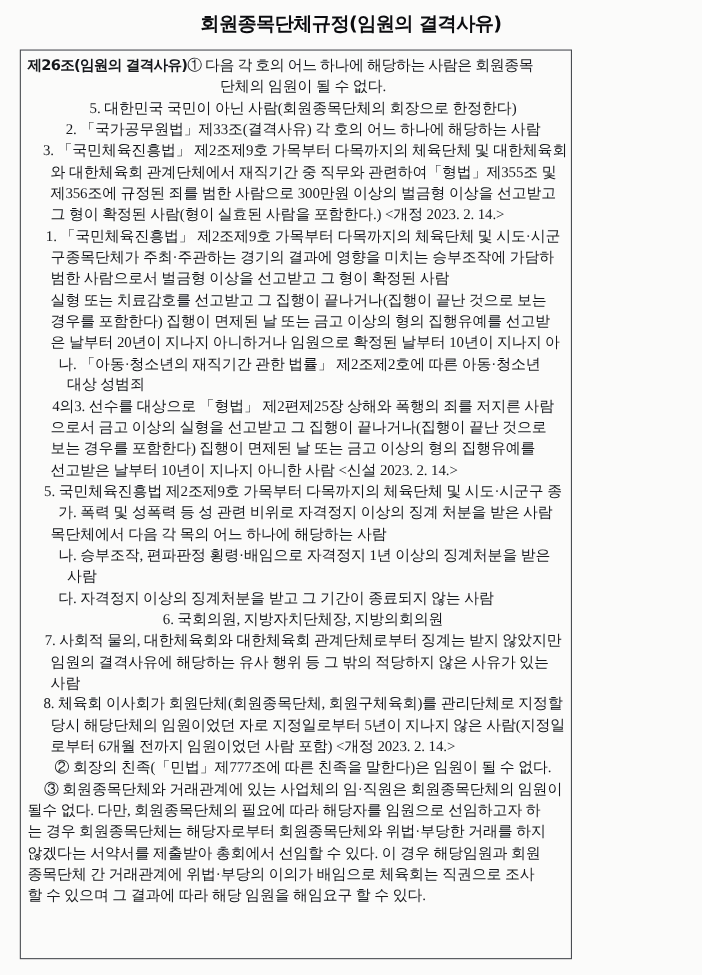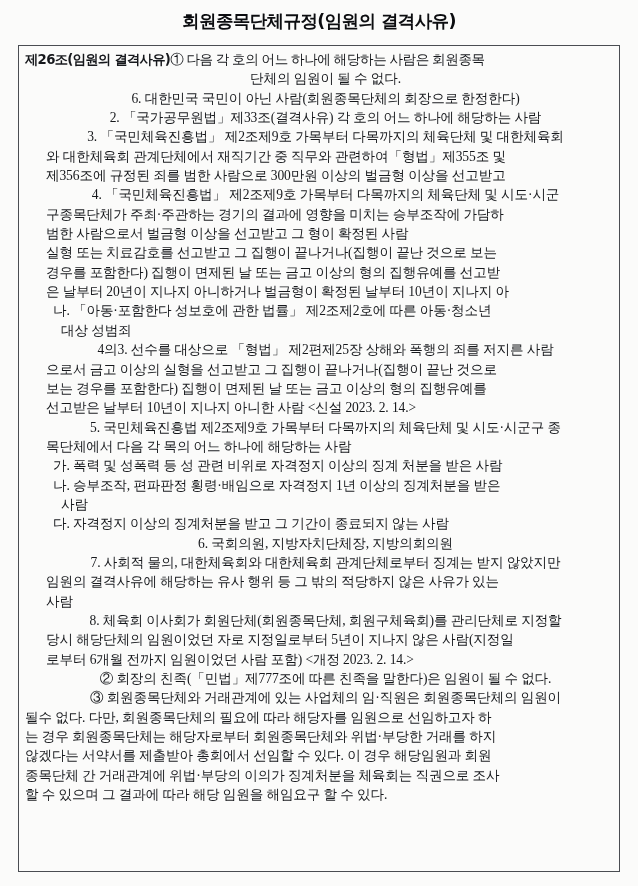"제26조(임원의 결격사유)① 다음 각 호의" .article-box { width: 602px -> 502px }
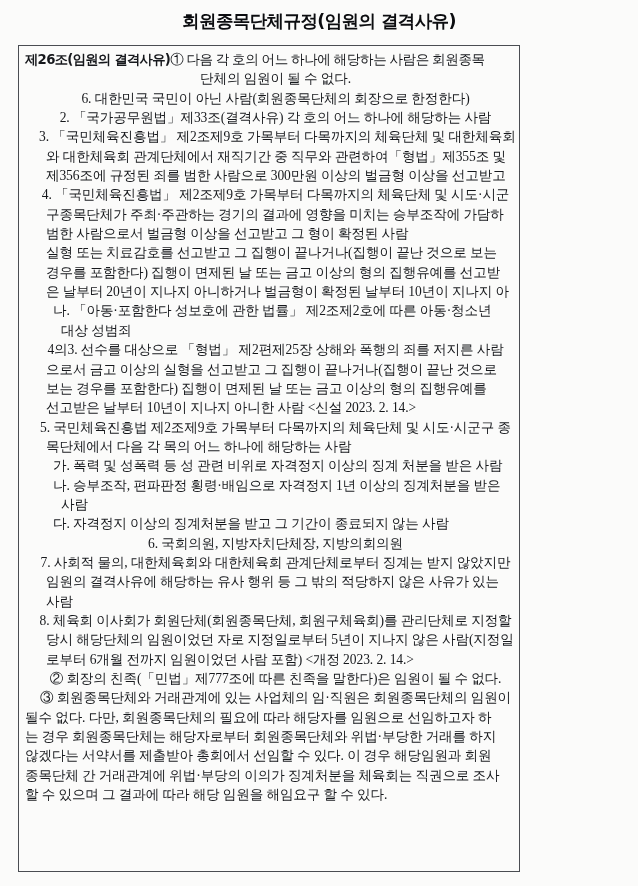"6. 대한민국 국민이 아닌 사람(회원종목단체의" div.ln { text: 6 -> 5 }
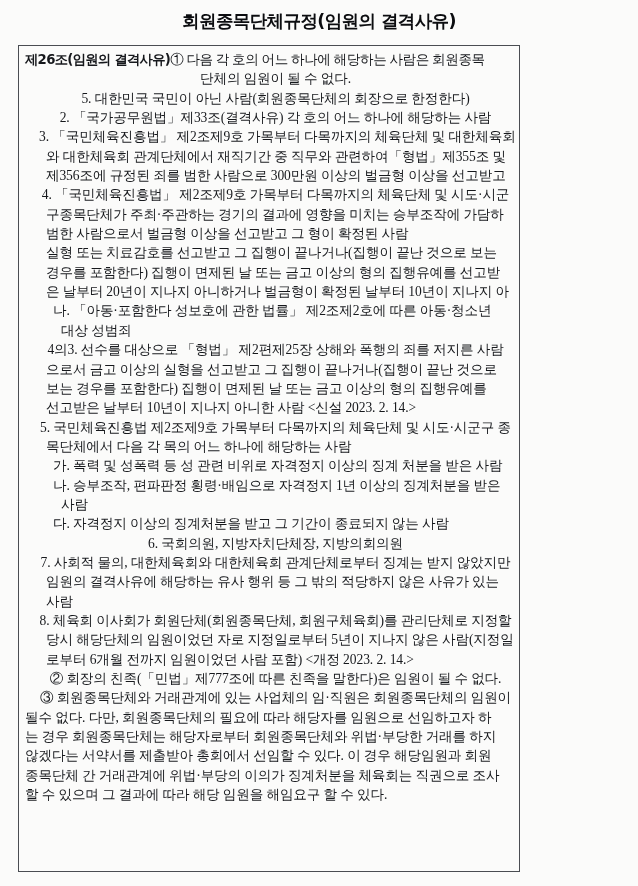"그 형이 확정된 사람(형이 실효된" div.ln { html: none -> <div>그 형이 확정된 사람(형이 실효된 사람을 포함한다.) &lt;개정 2023. 2. 14.&gt;</div> }
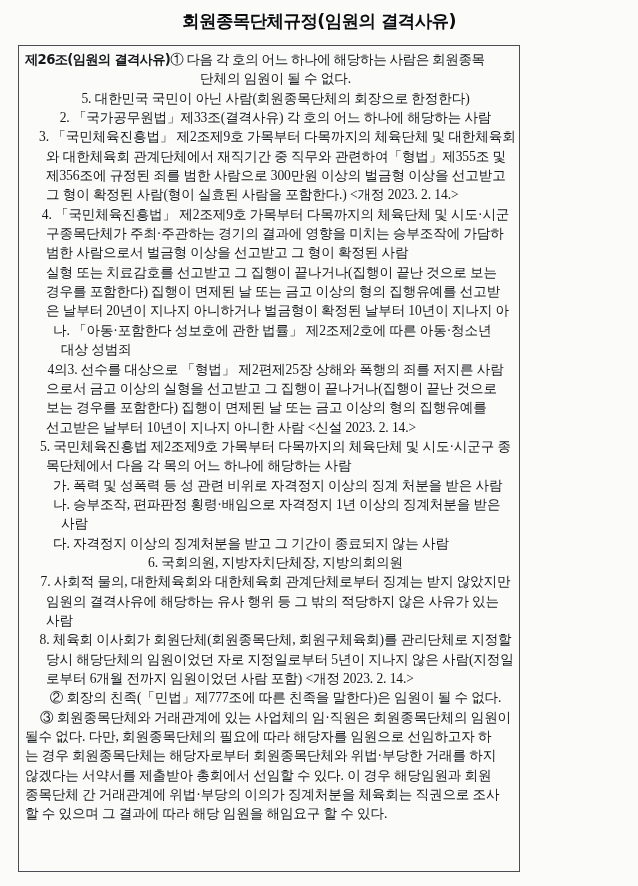"4. 「국민체육진흥법」 제2조제9호 가목부터 다목까지의" div.ln { text: 4 -> 1 }
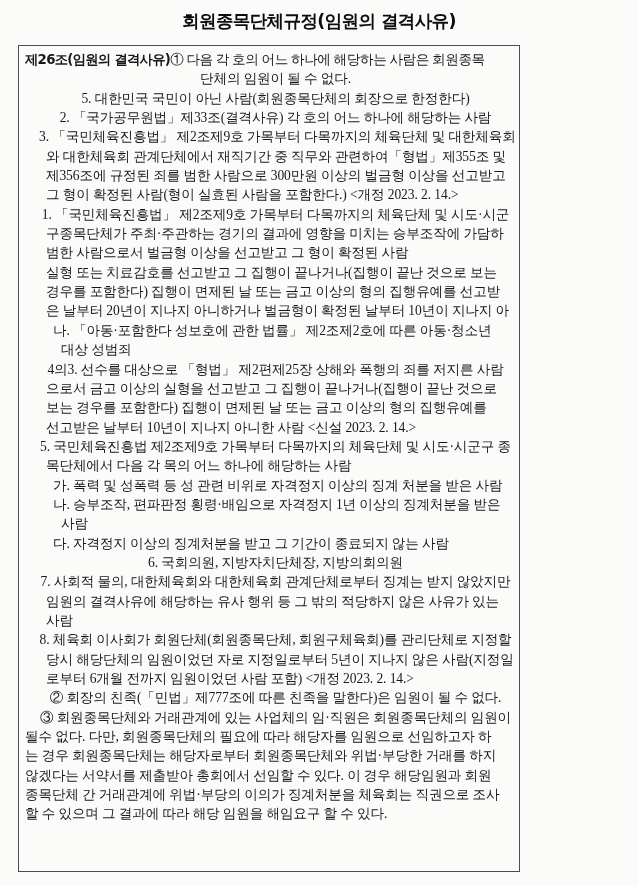"은 날부터 20년이 지나지 아니하거나" div.ln { text: 벌금형이 -> 임원으로 }
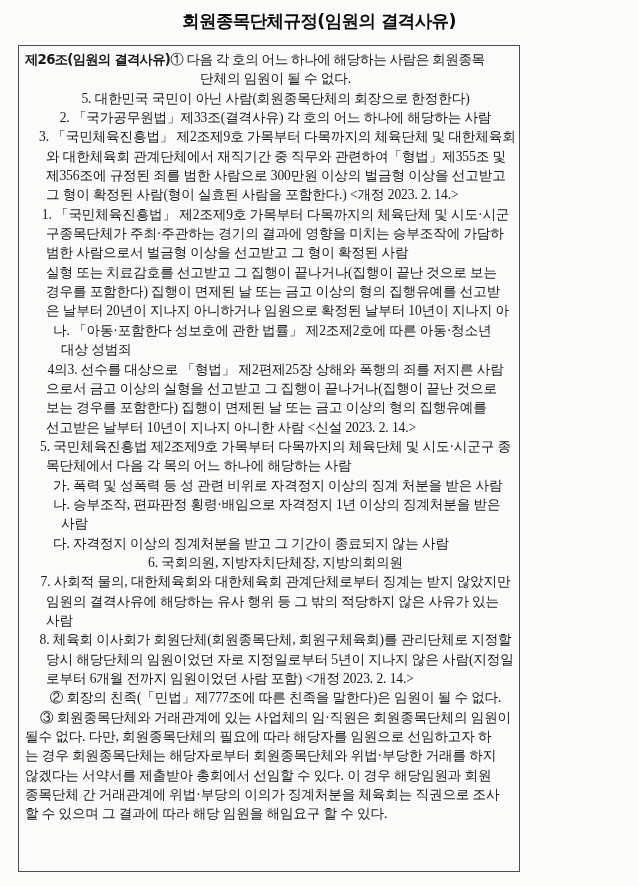"나. 「아동·포함한다 성보호에 관한 법률」" div.ln { text: 포함한다 성보호에 -> 청소년의 재직기간 }
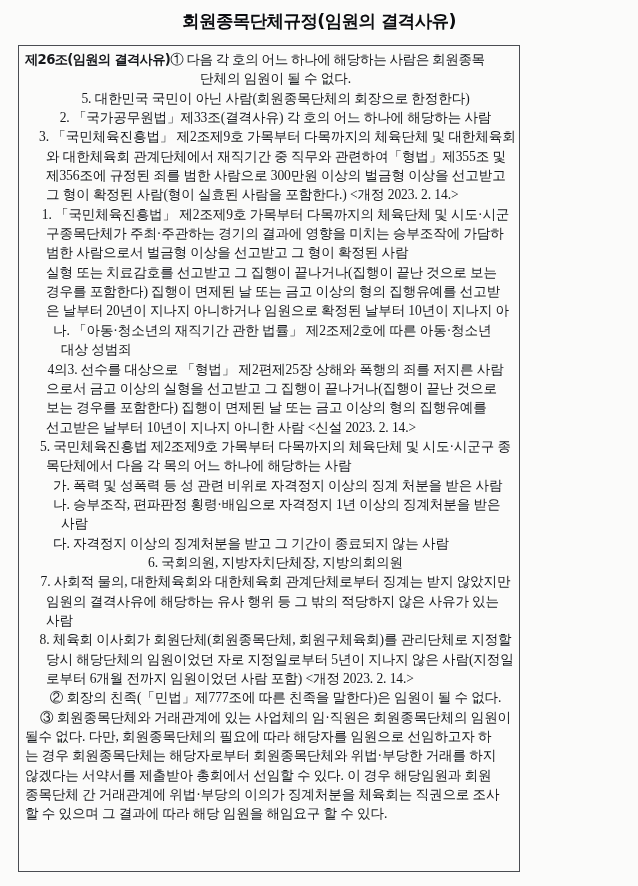"목단체에서 다음 각 목의 어느" div.ln { order: before "가. 폭력 및 성폭력 등" -> after "가. 폭력 및 성폭력 등" }
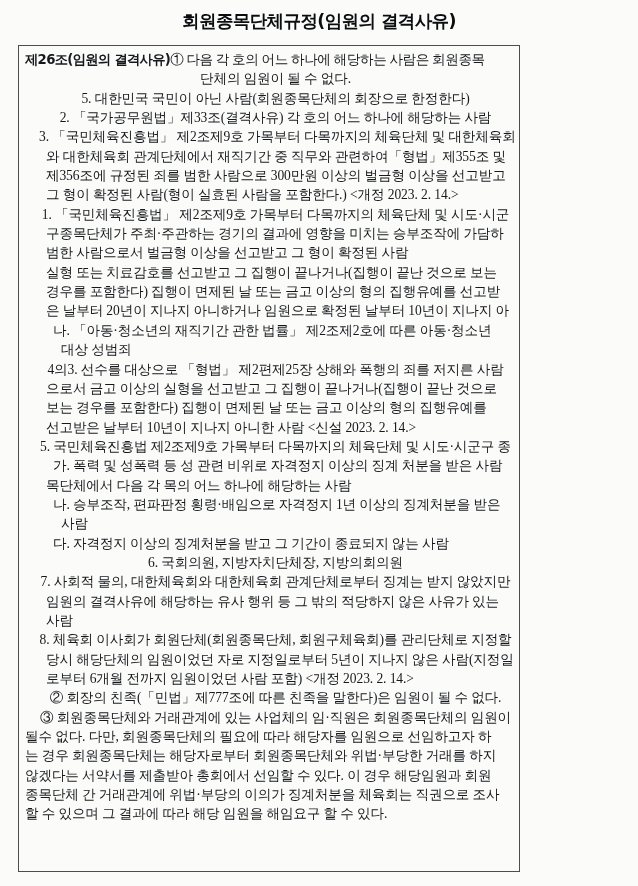"종목단체 간 거래관계에 위법·부당의 이의가" div.ln { text: 징계처분을 -> 배임으로 }
